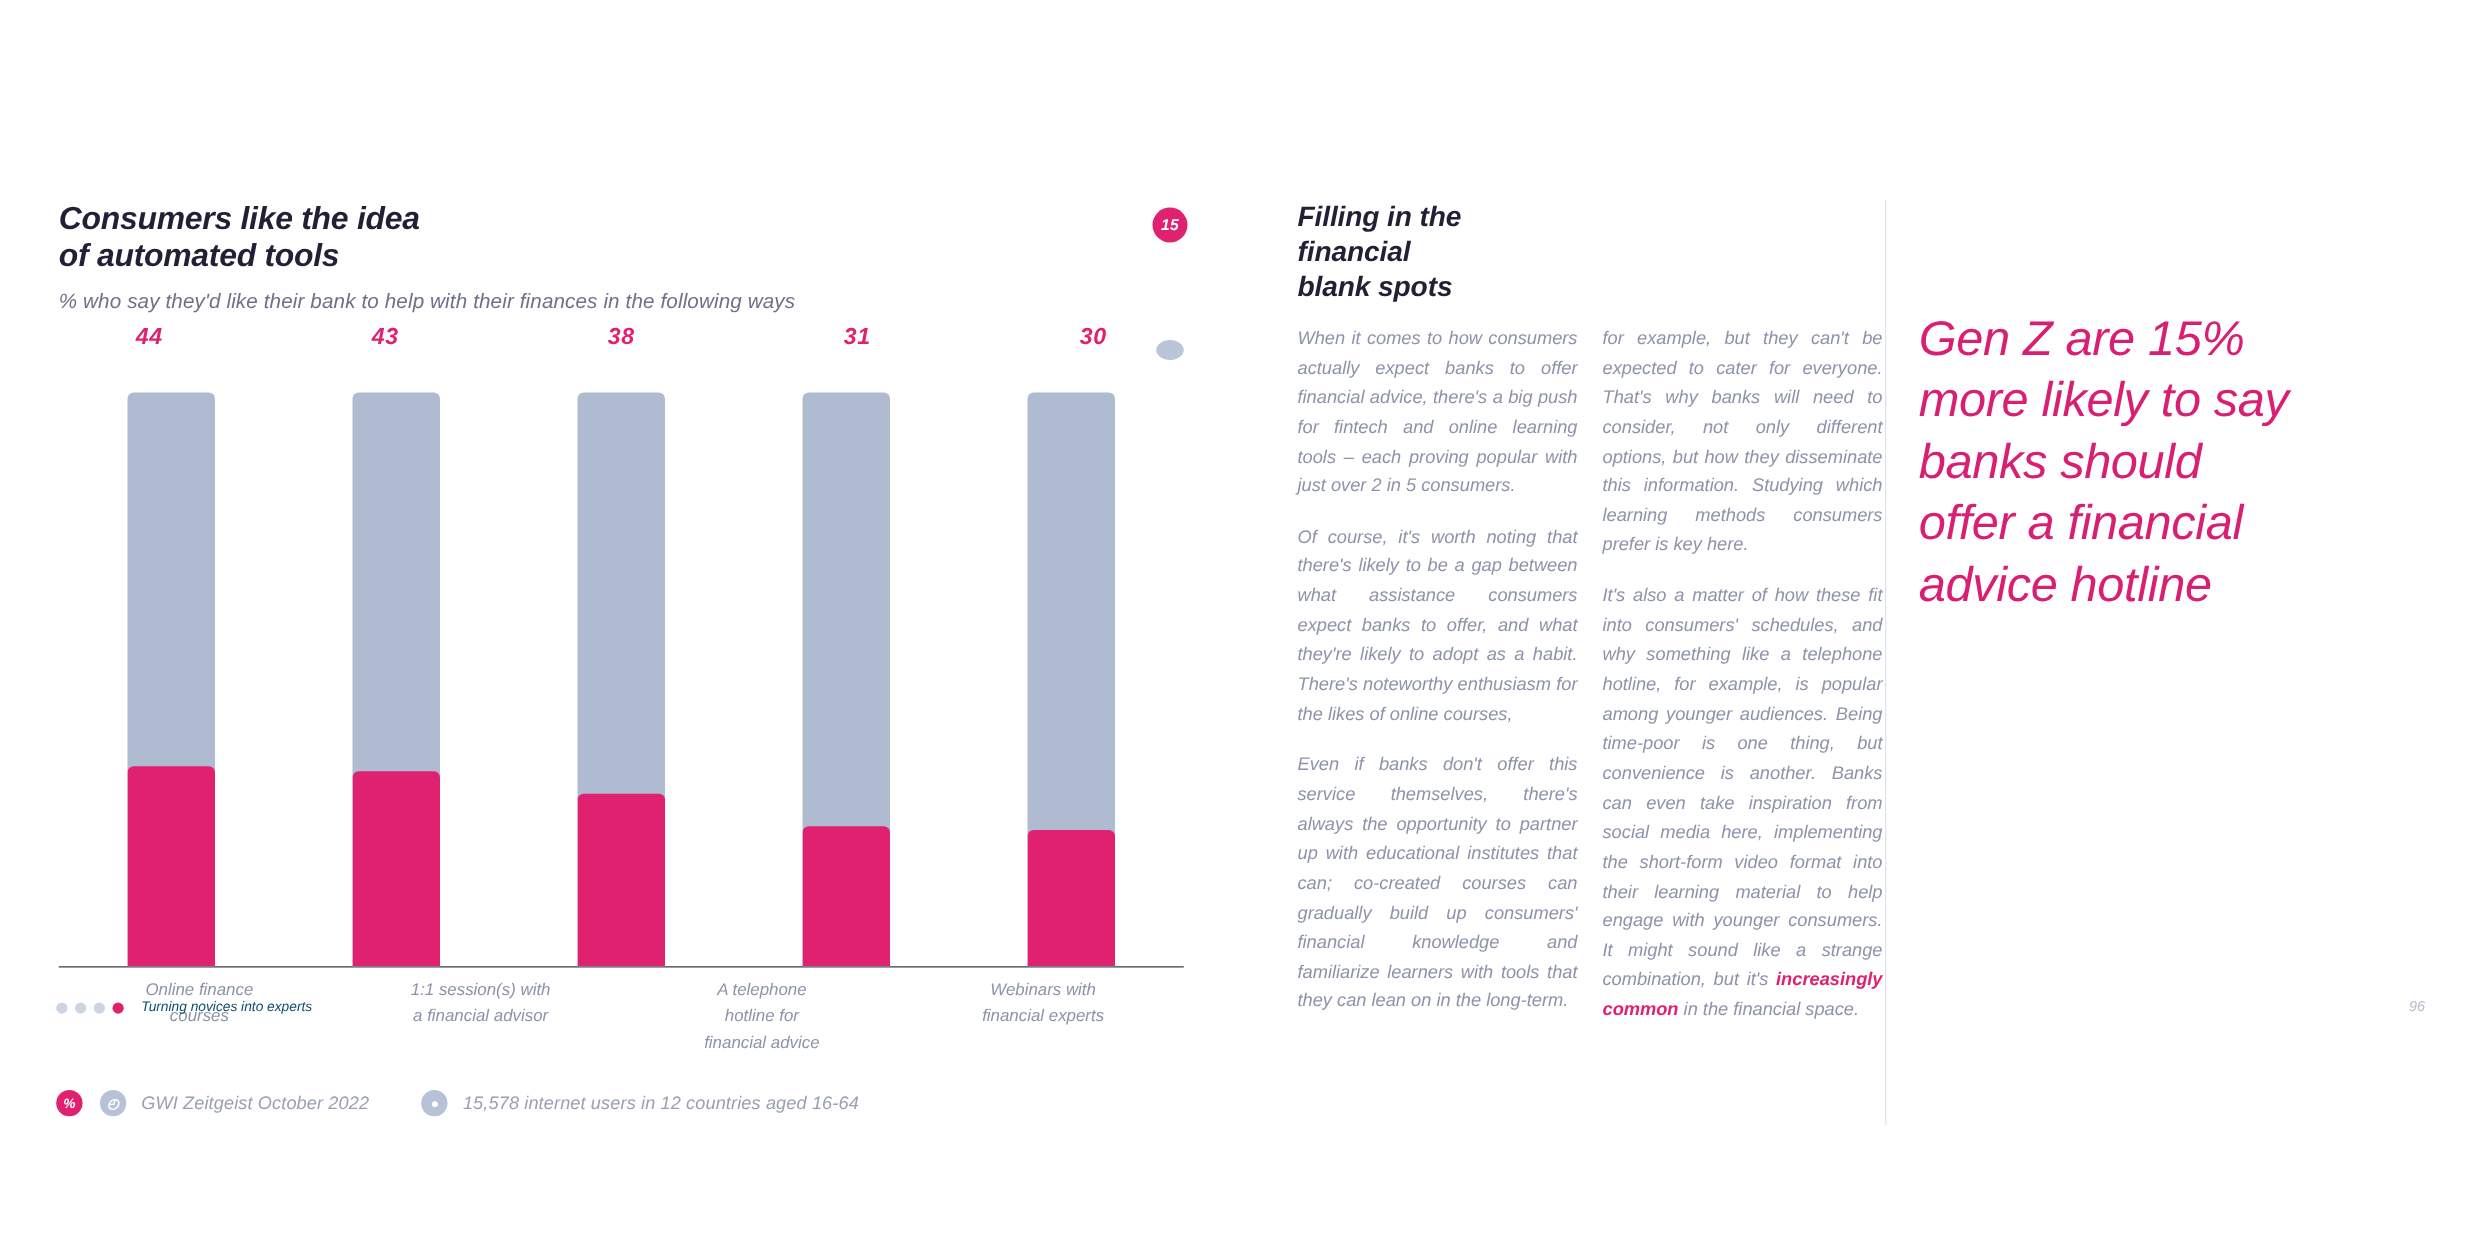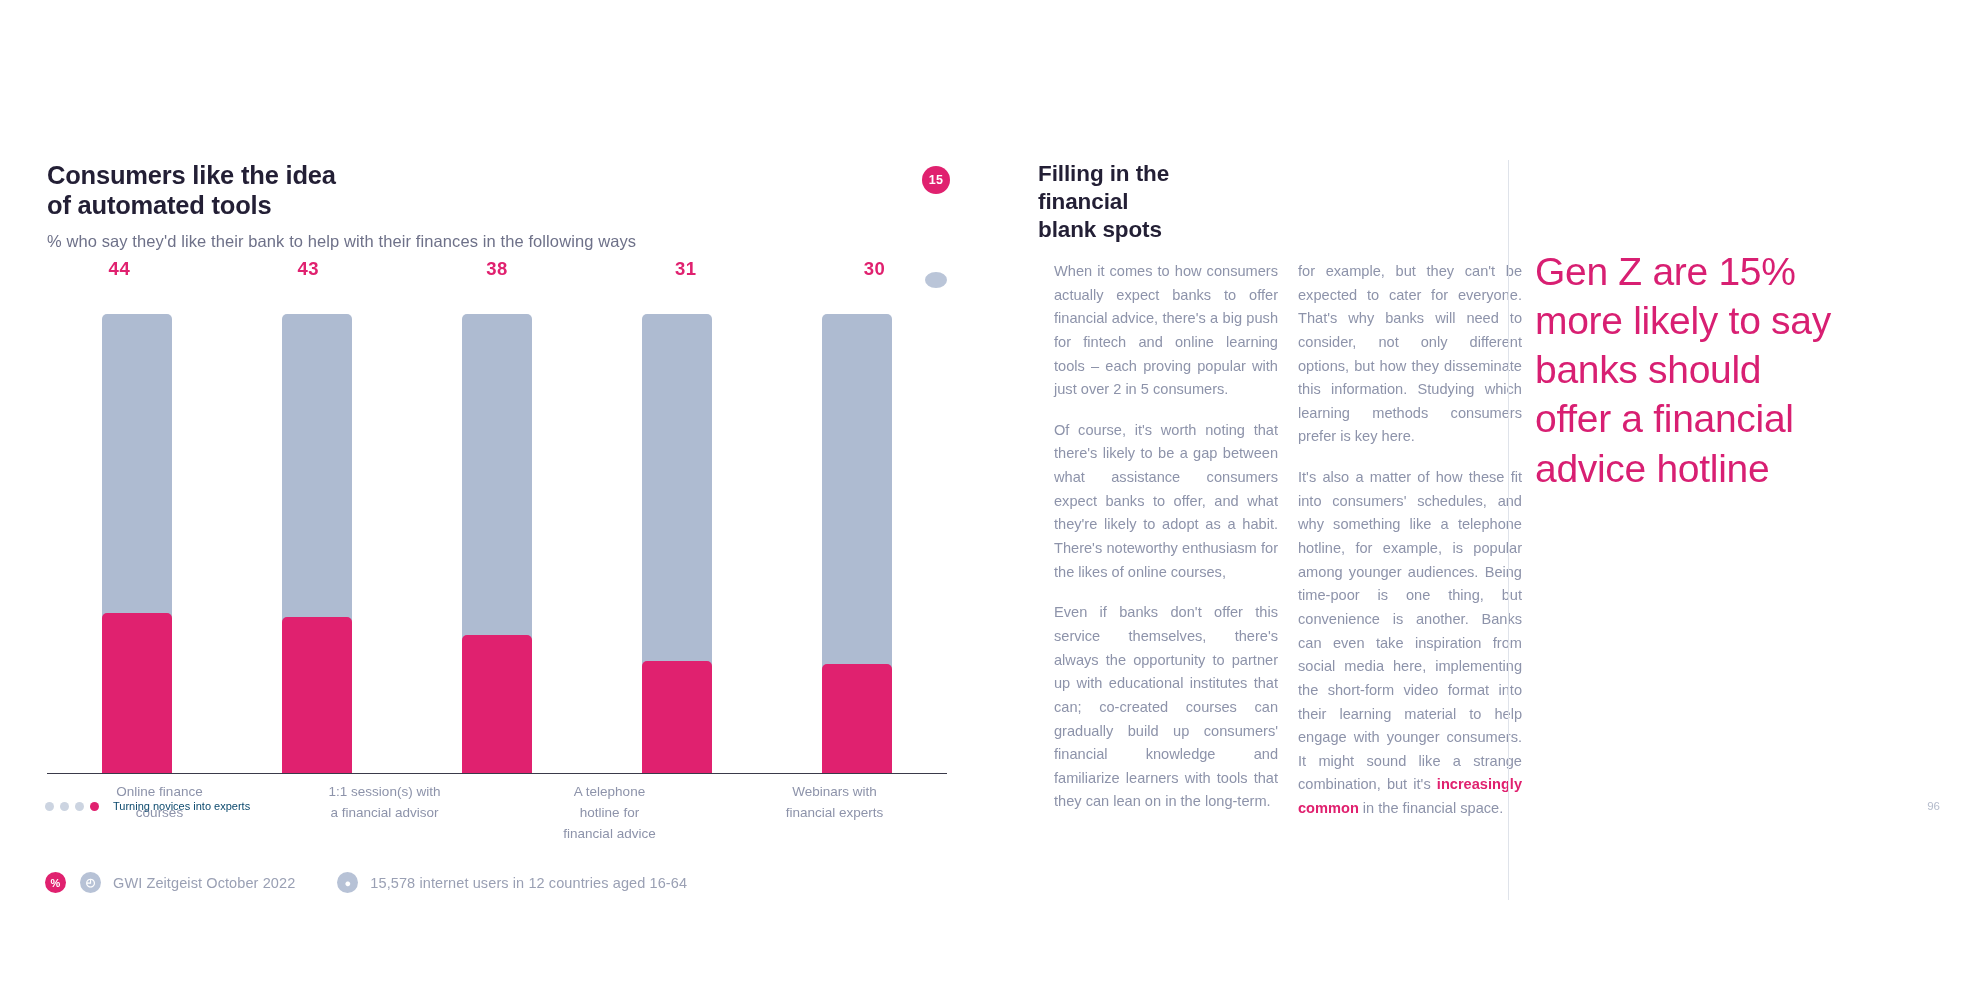"Consumers like the idea" .page { font-style: none -> italic }
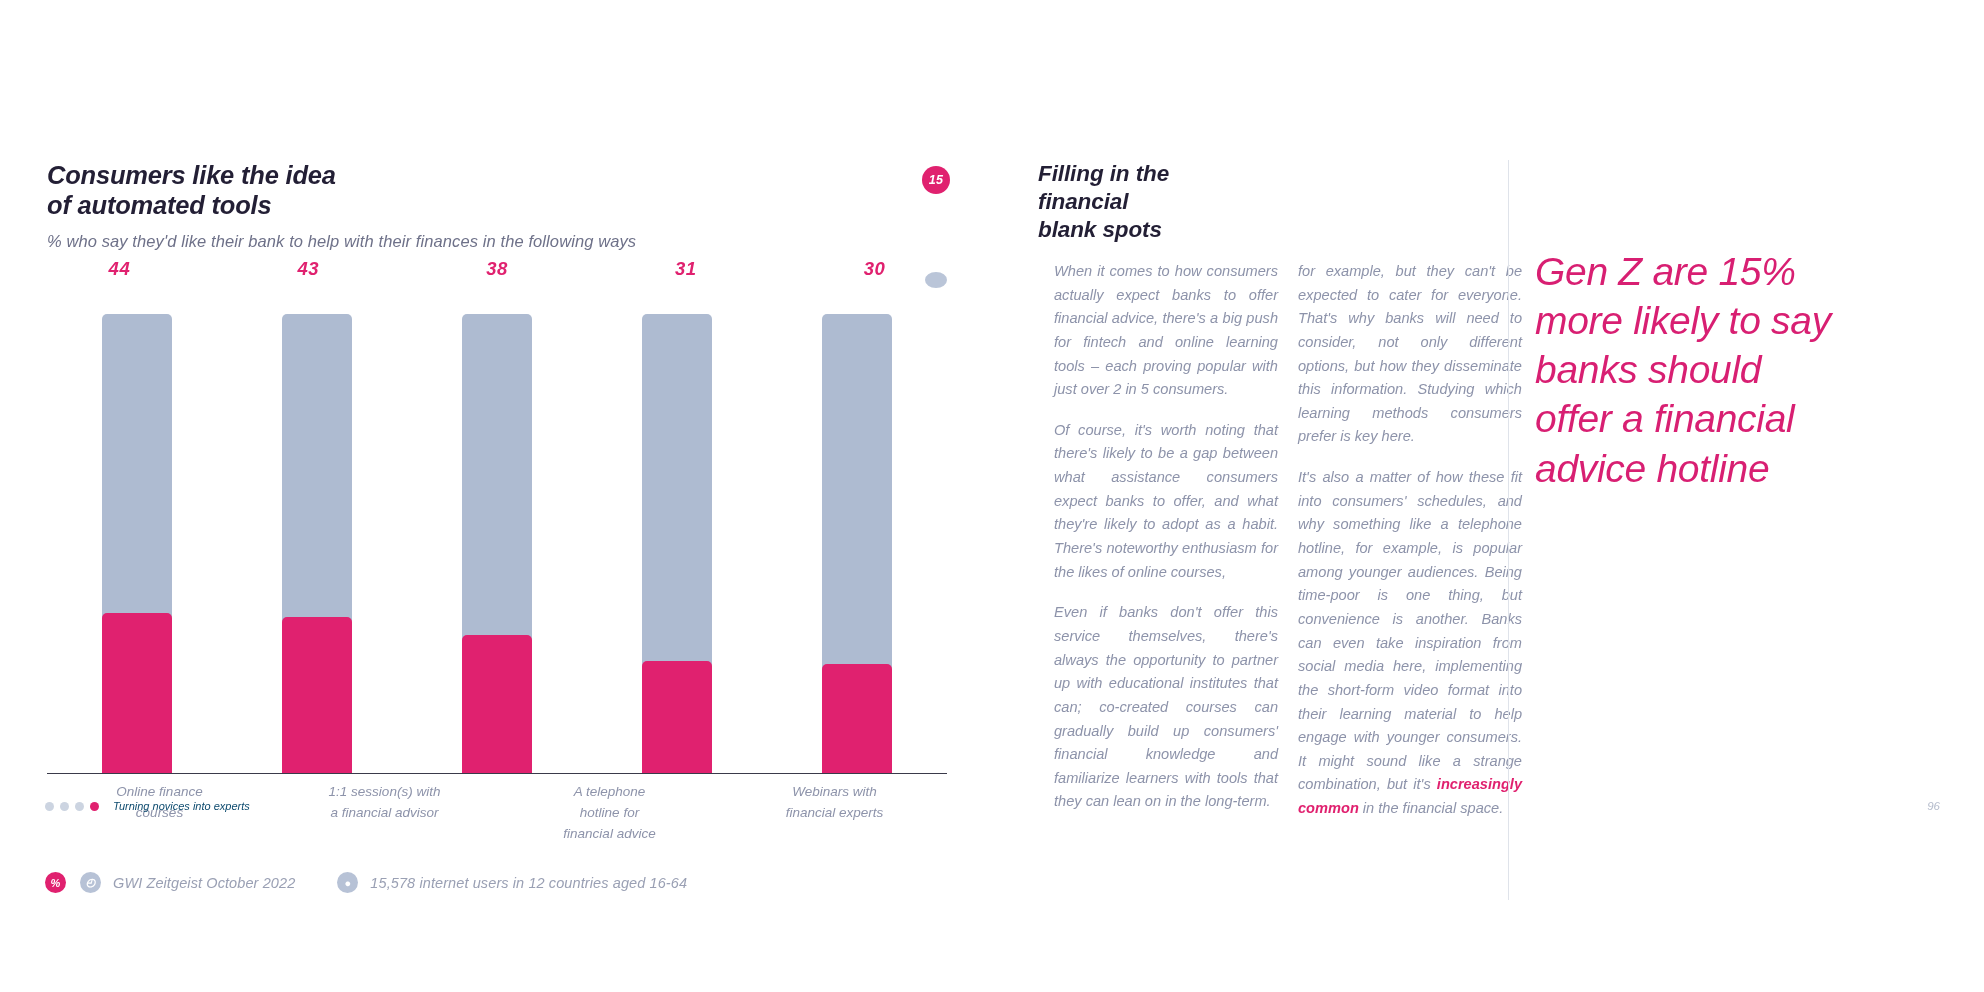"When it comes to how" .mid-cols { left: 16px -> 0 }
